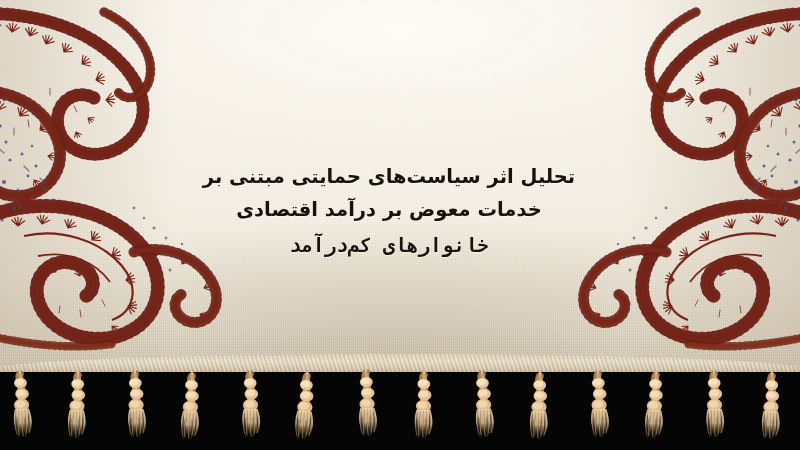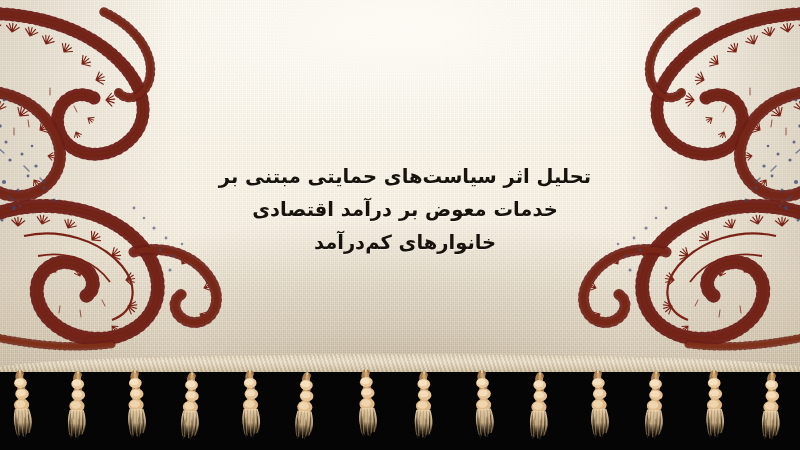"تحلیل اثر سیاست‌های حمایتی مبتنی" .title-block { left: 16px -> 0 }
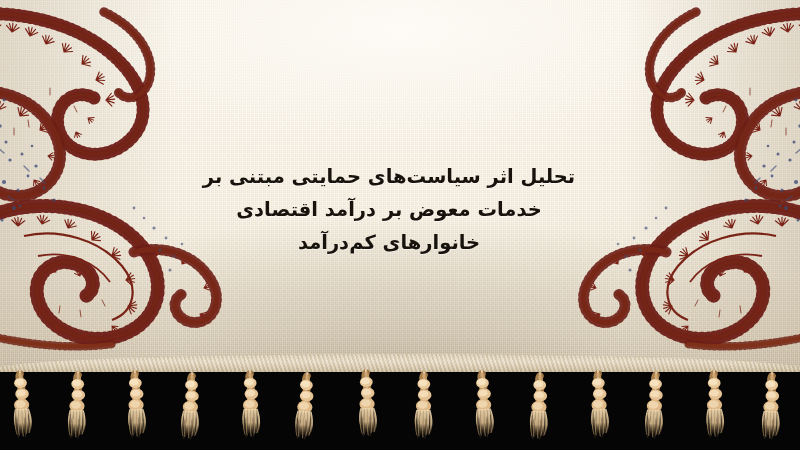"خانوارهای کم‌درآمد" .title-block .ln3 { font-family: none -> Liberation Mono, monospace; margin-top: none -> 5px }
